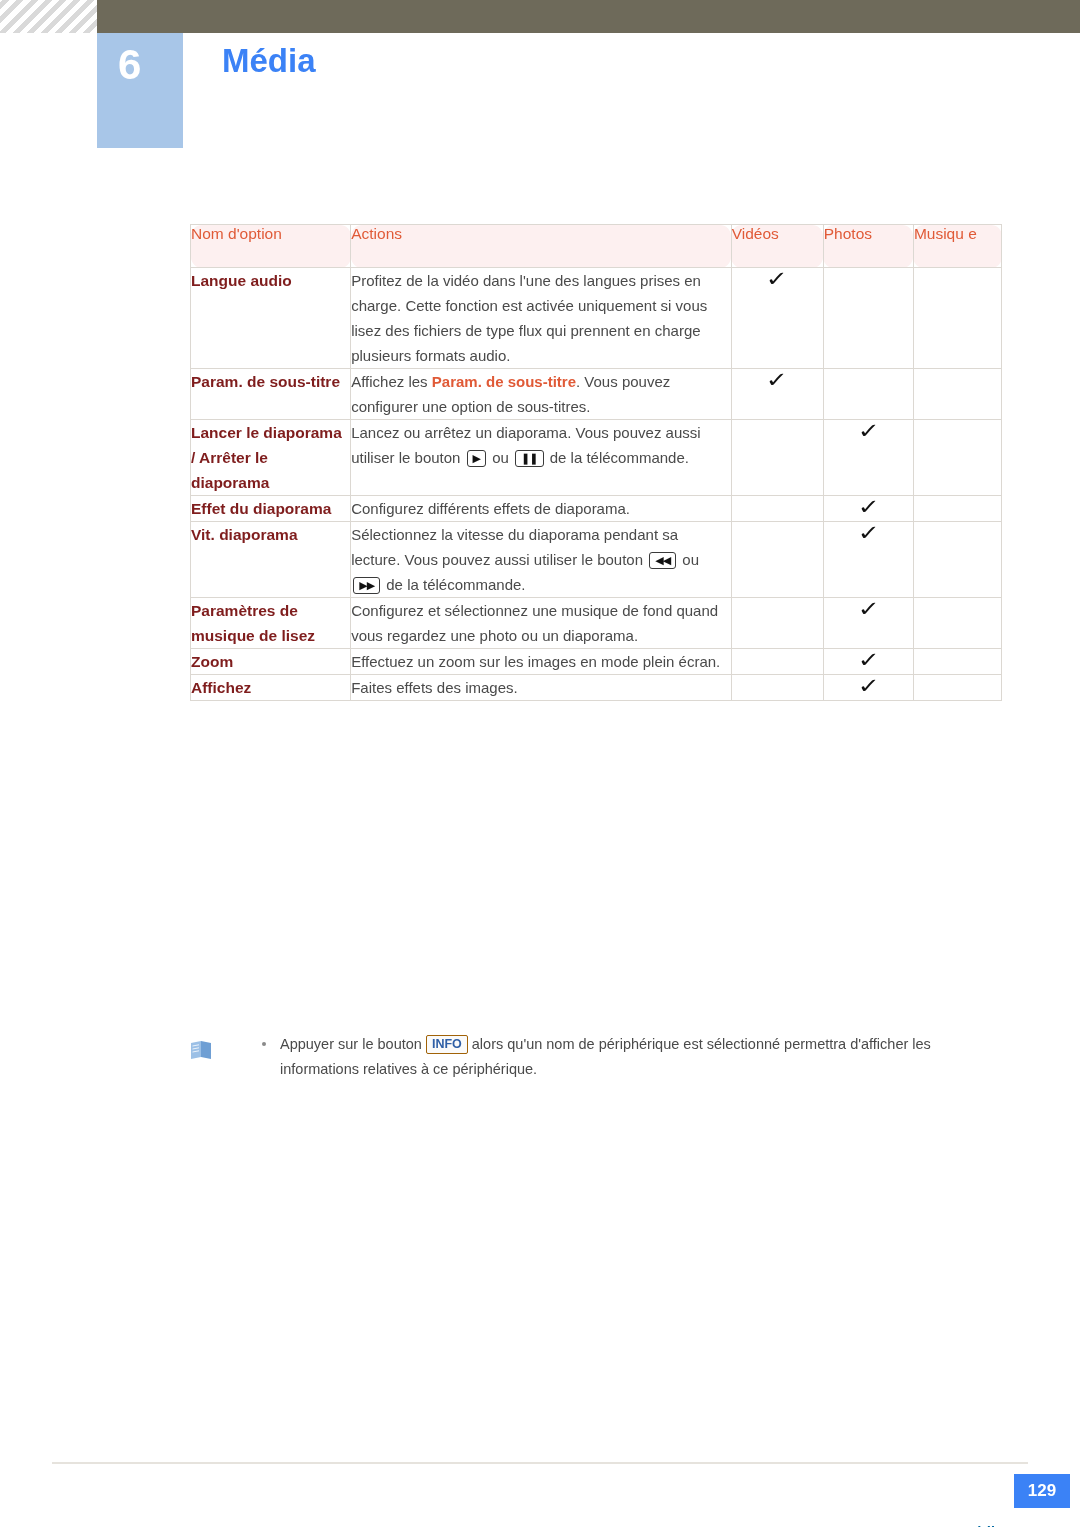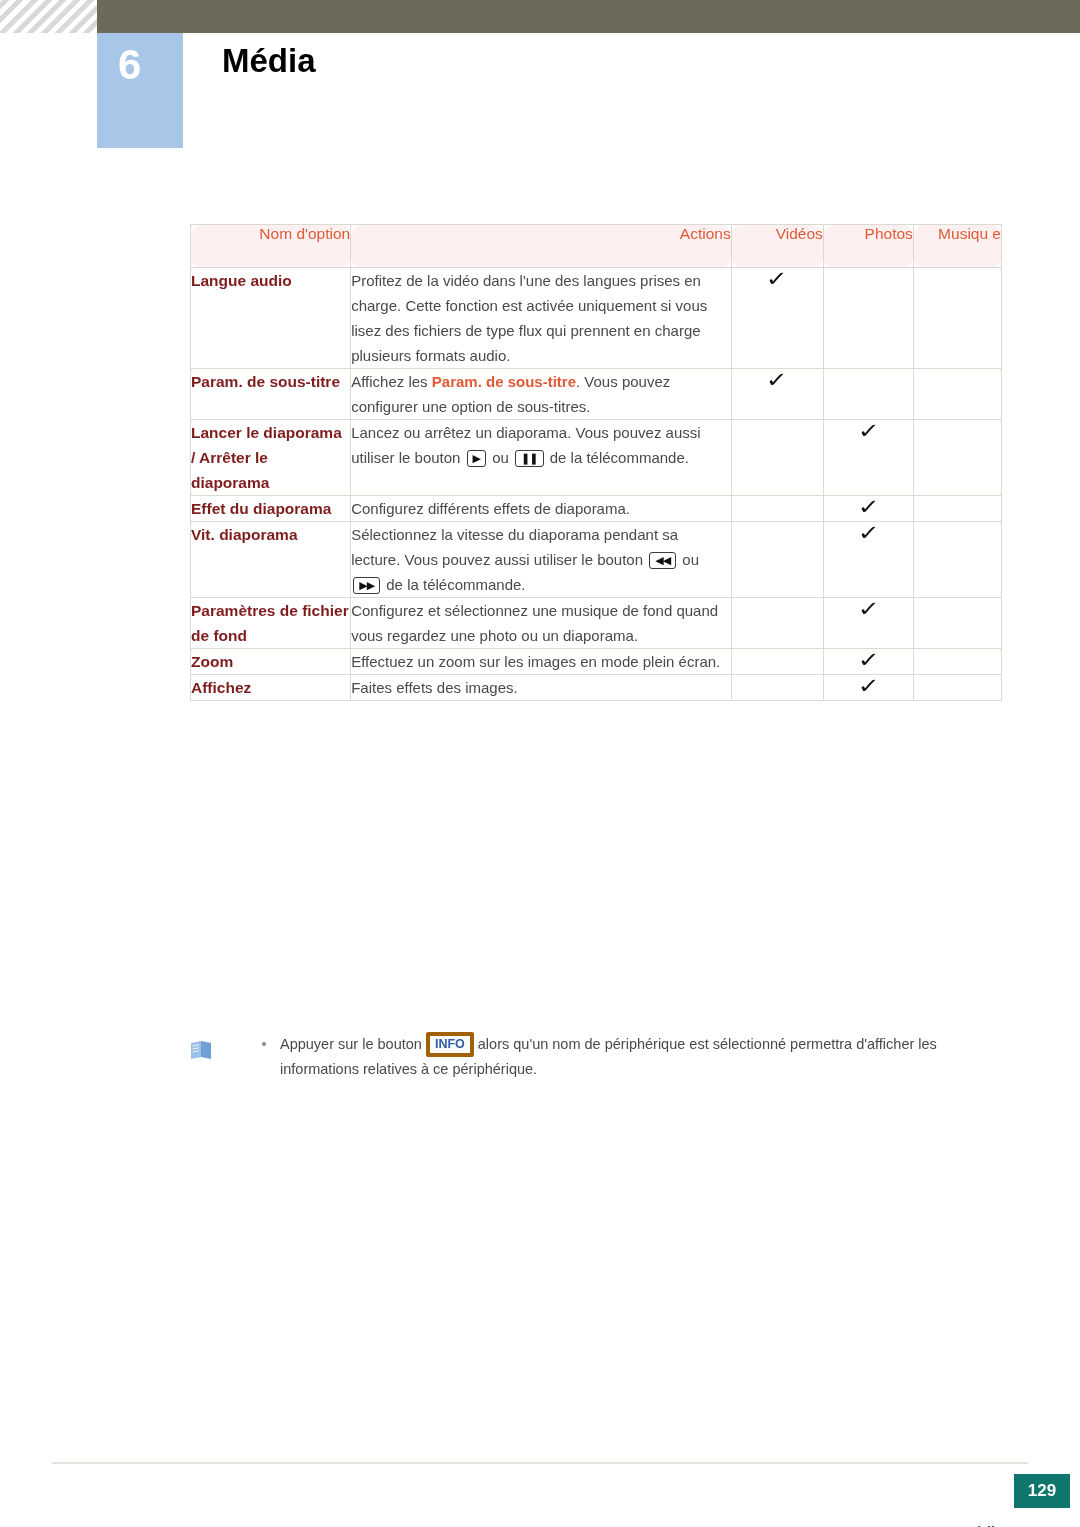"Média" .chapter-title { color: #000000 -> #3b82f6 }
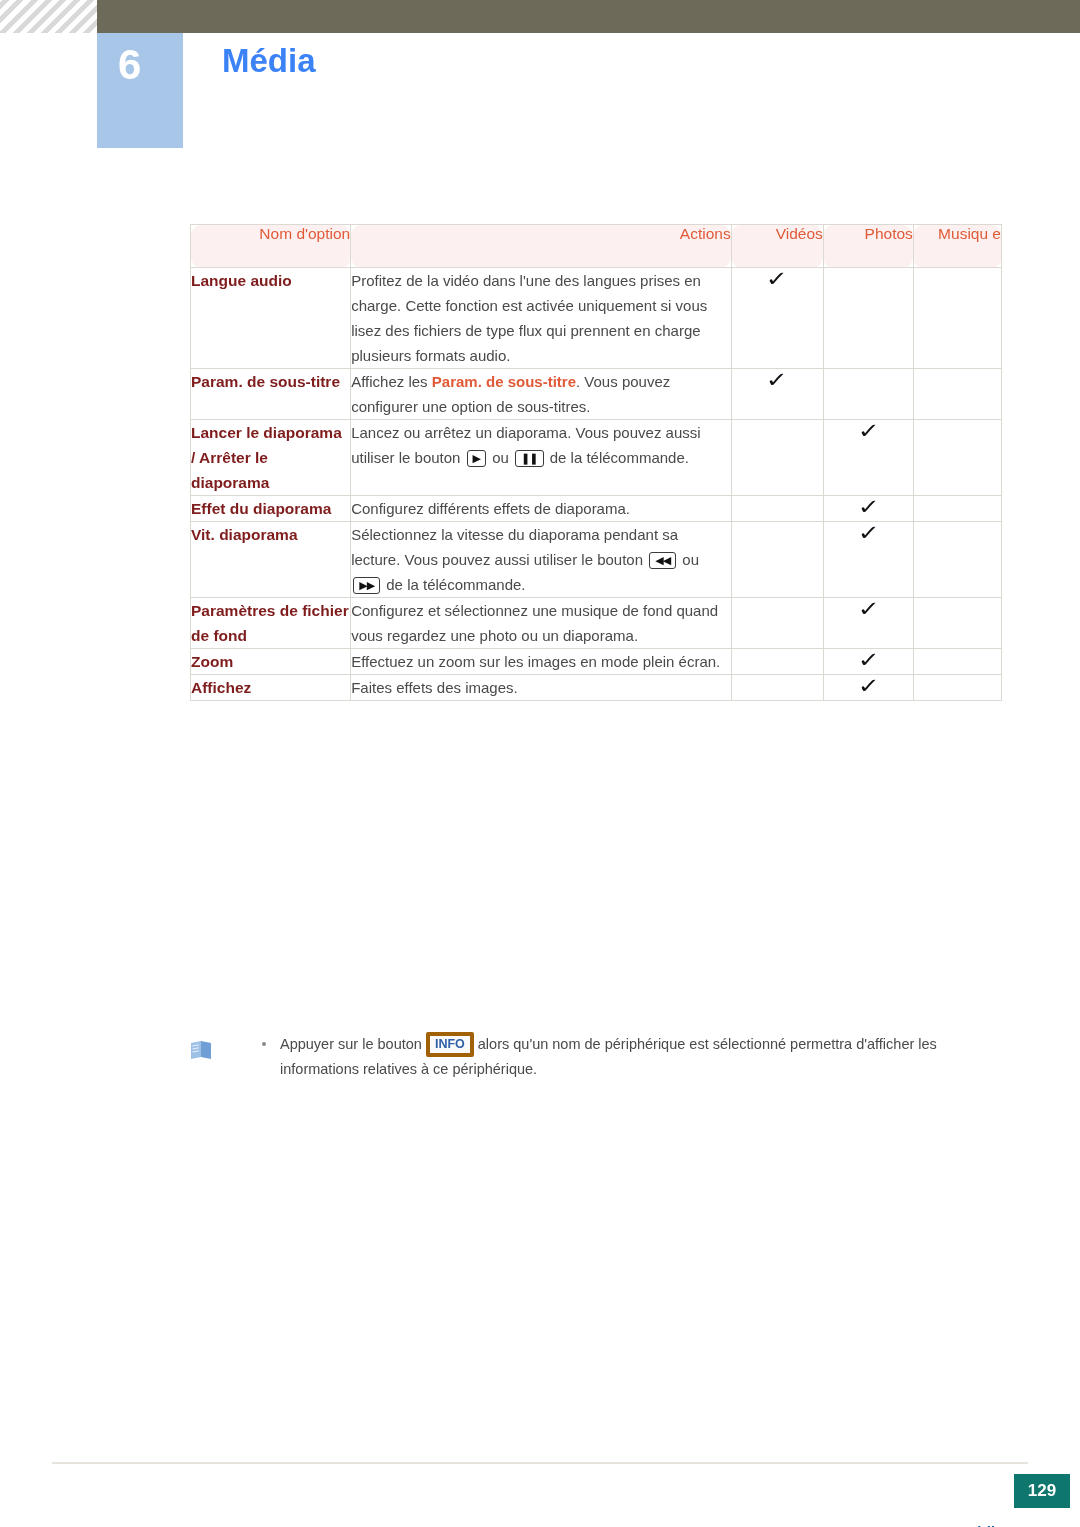"Nom d'option" thead th { text-align: right -> left }
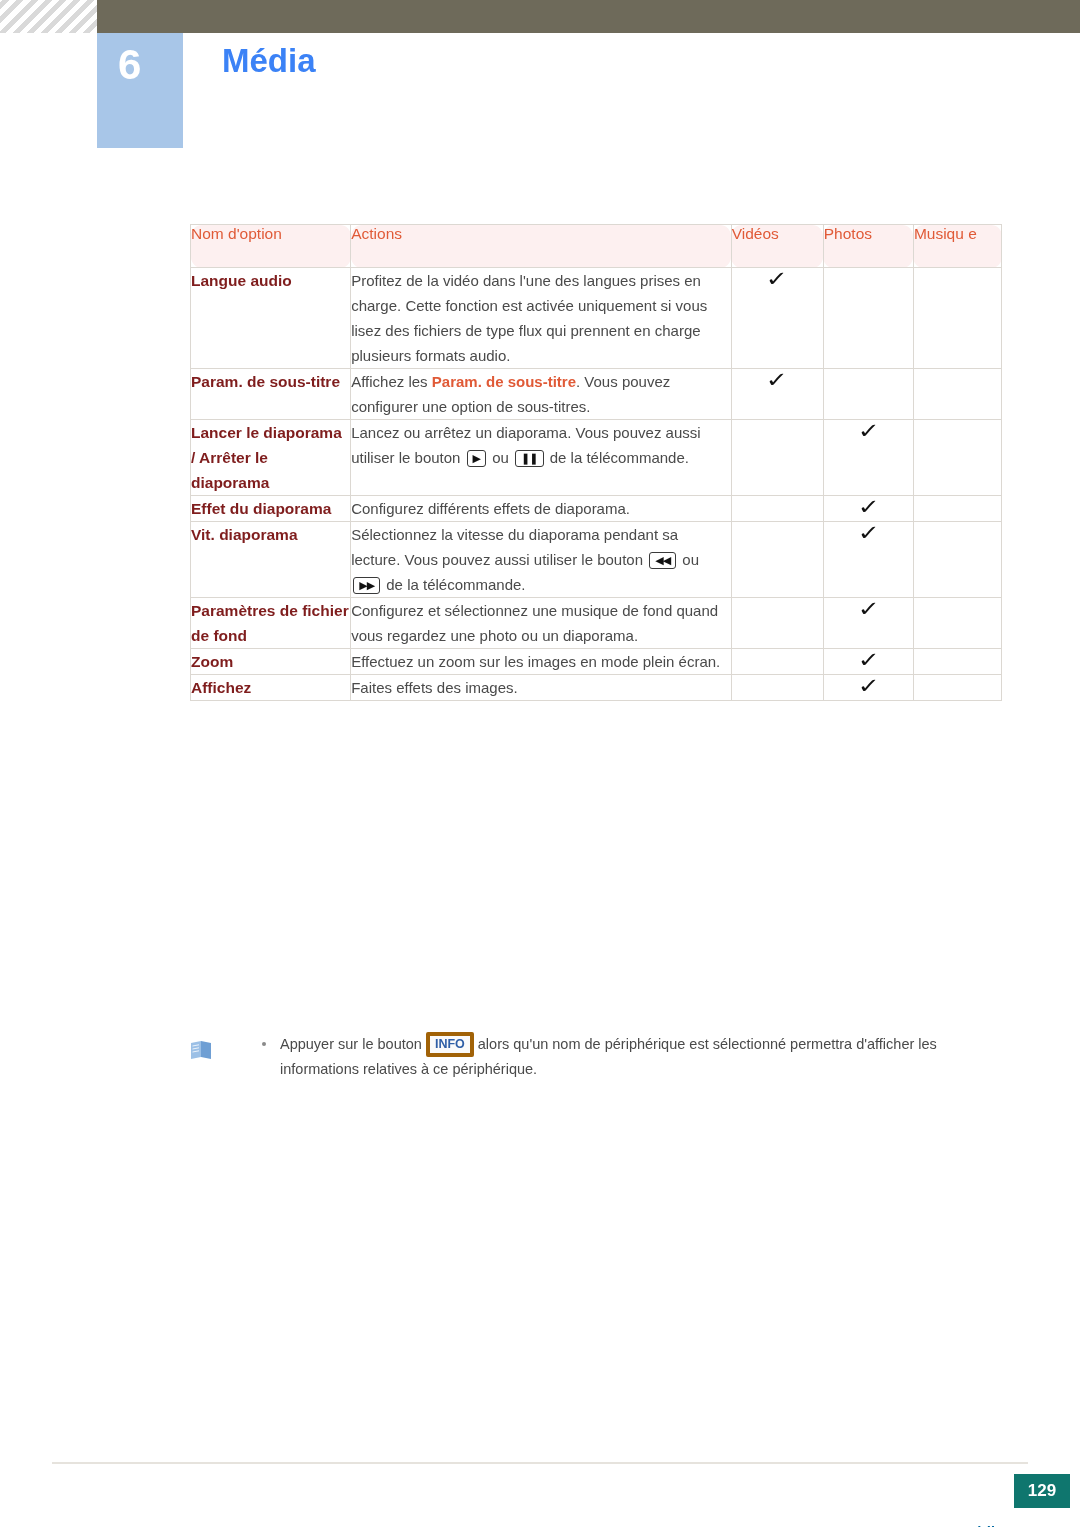"Paramètres de fichier de fond" td.name { text: fichier de fond -> musique de lisez }
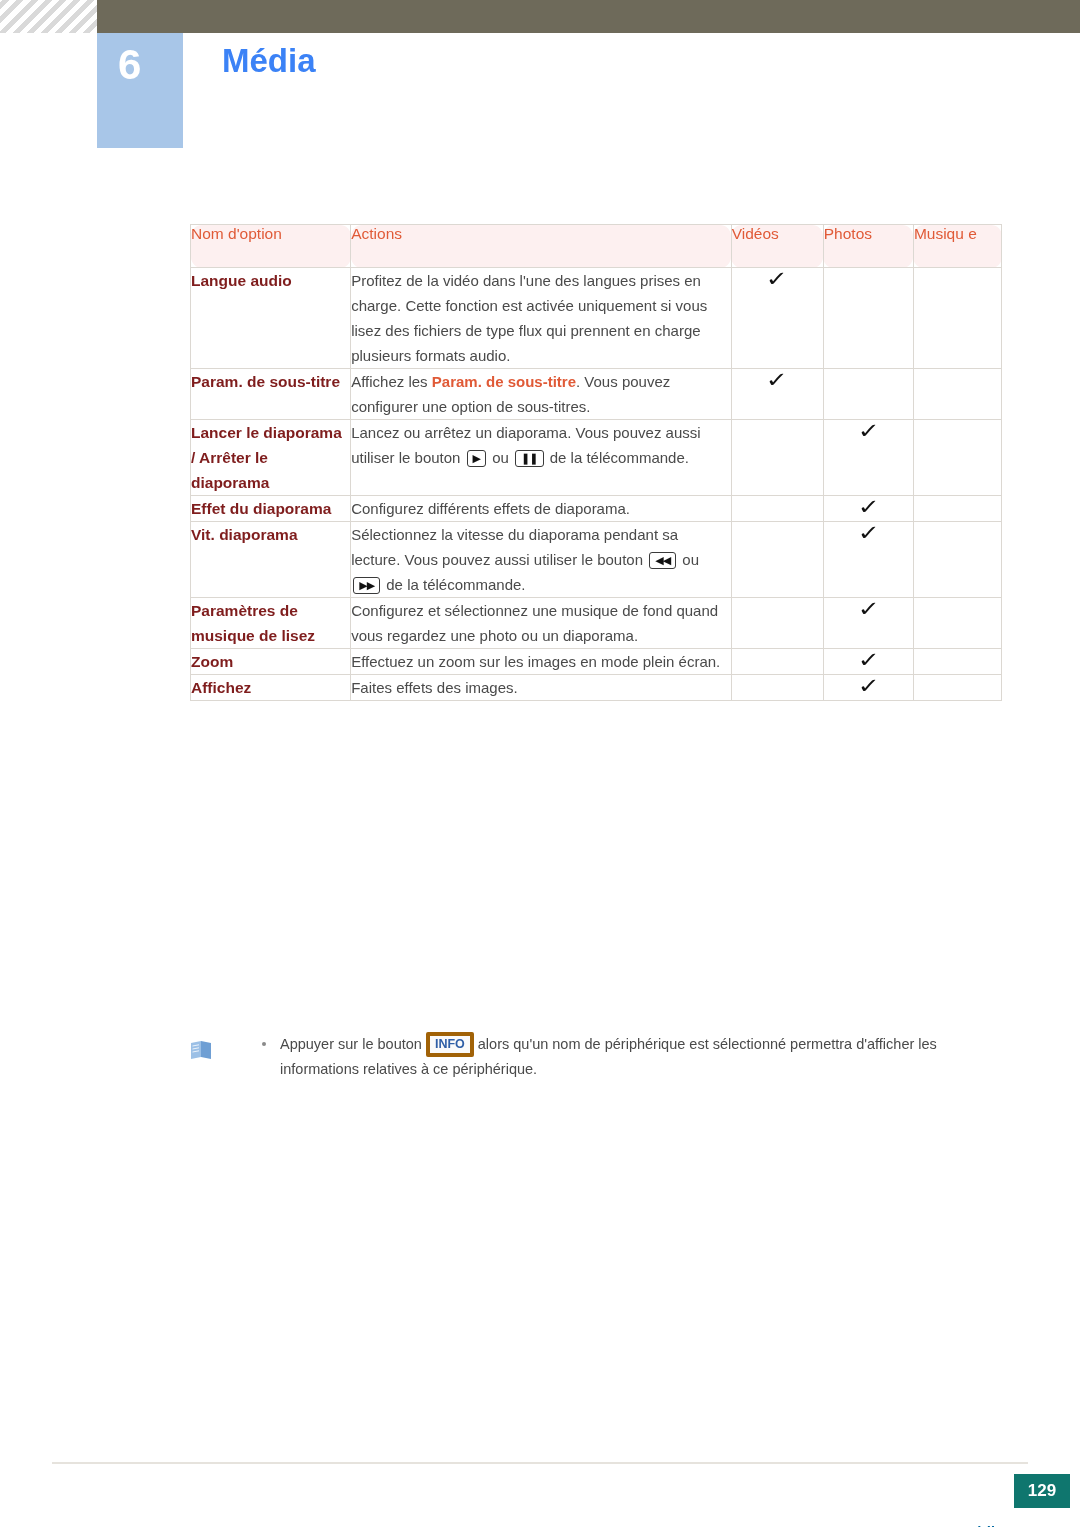"INFO" .info-key { border: 4px solid #a16207 -> 1px solid #a16207 }
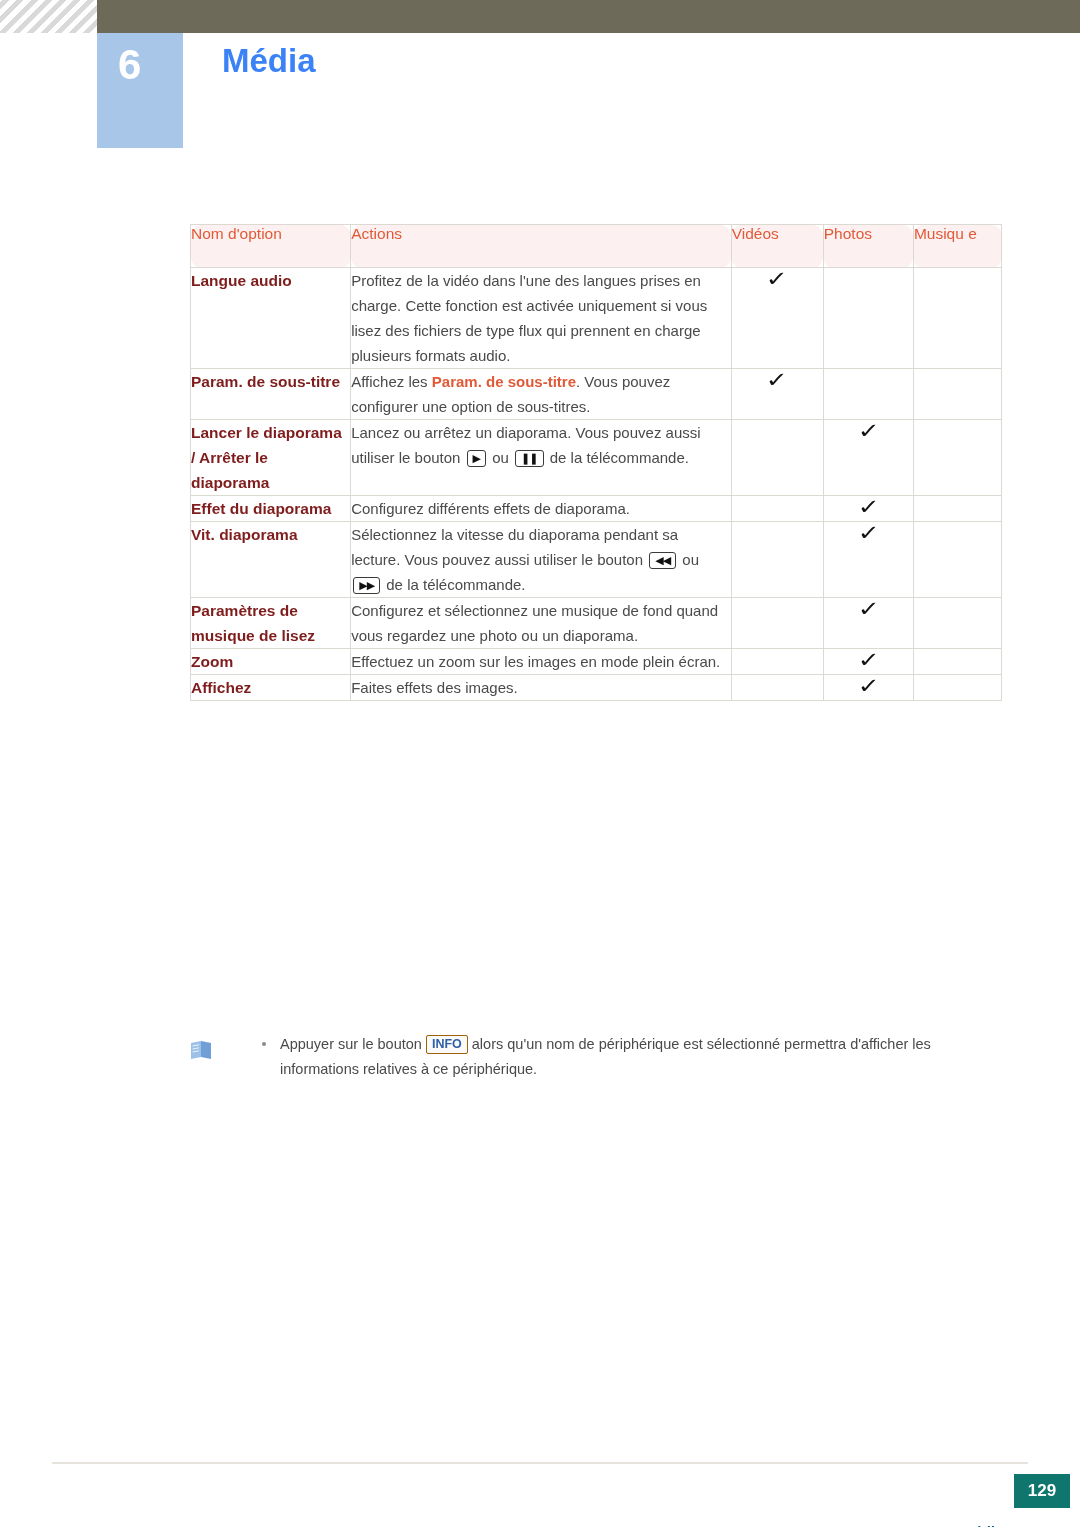"129" .footer-page { background: #0f766e -> #3b82f6 }
